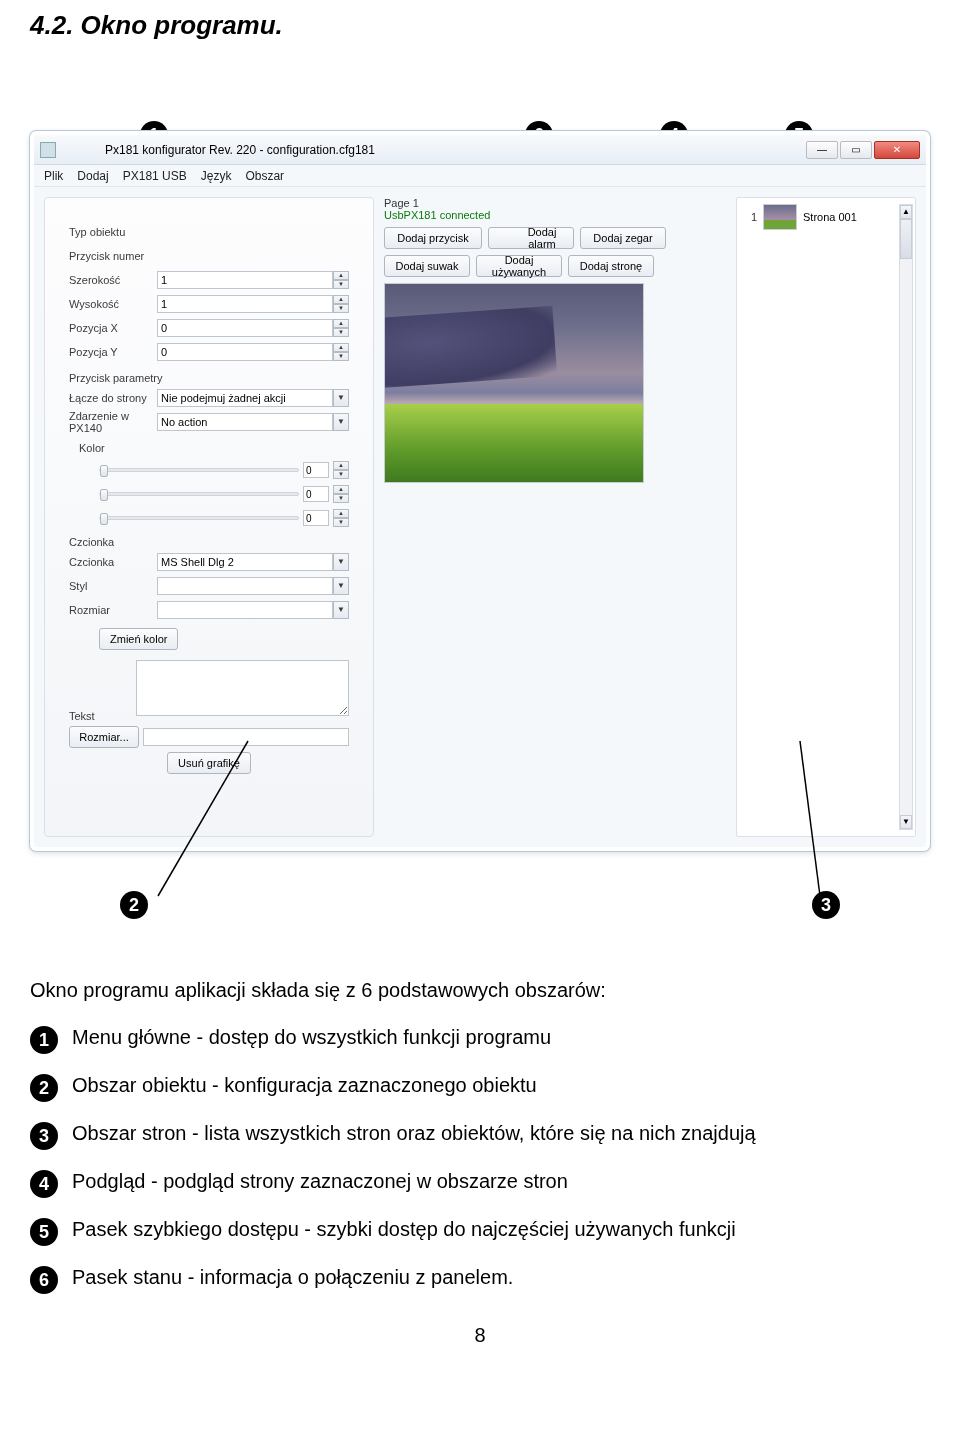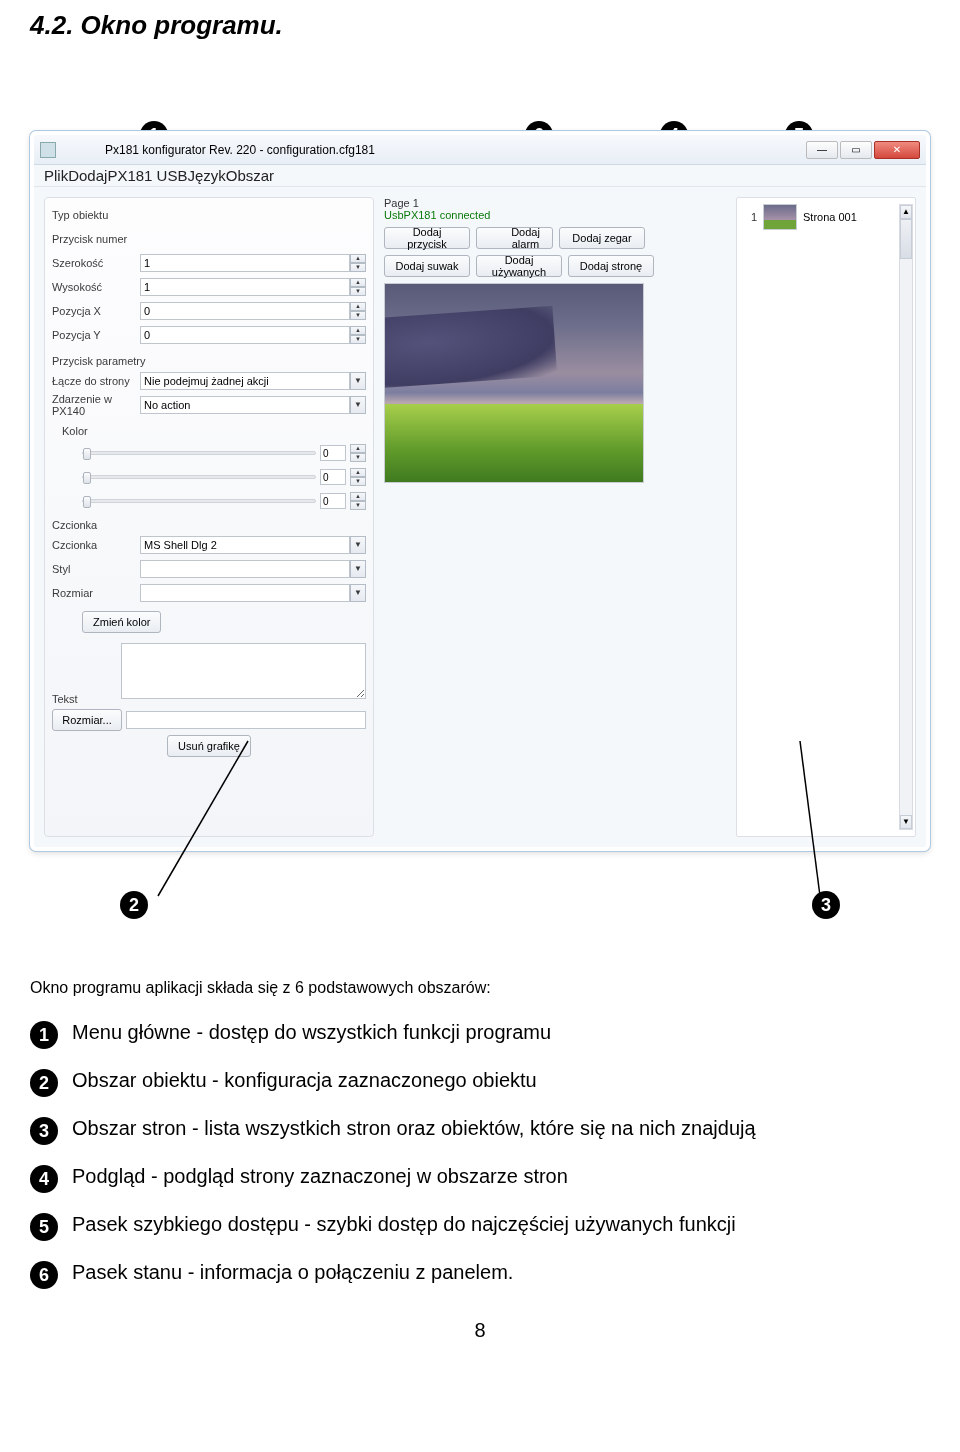"Plik" .menubar { font-size: 15px -> 12px; gap: none -> 14px }
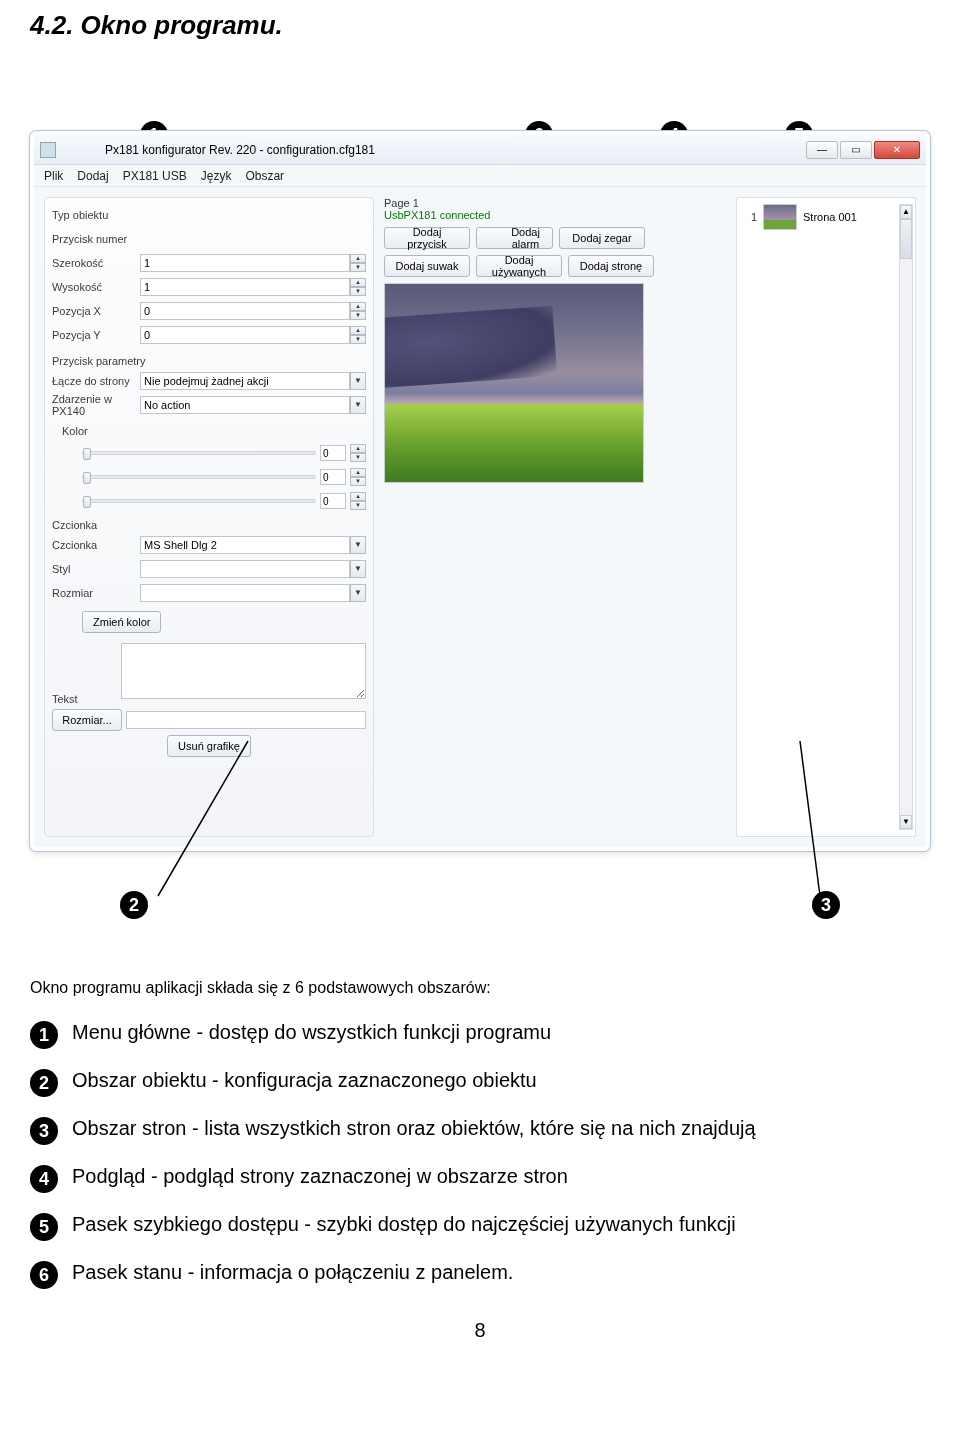"Typ obiektu" .left-panel { padding: 7px -> 24px }
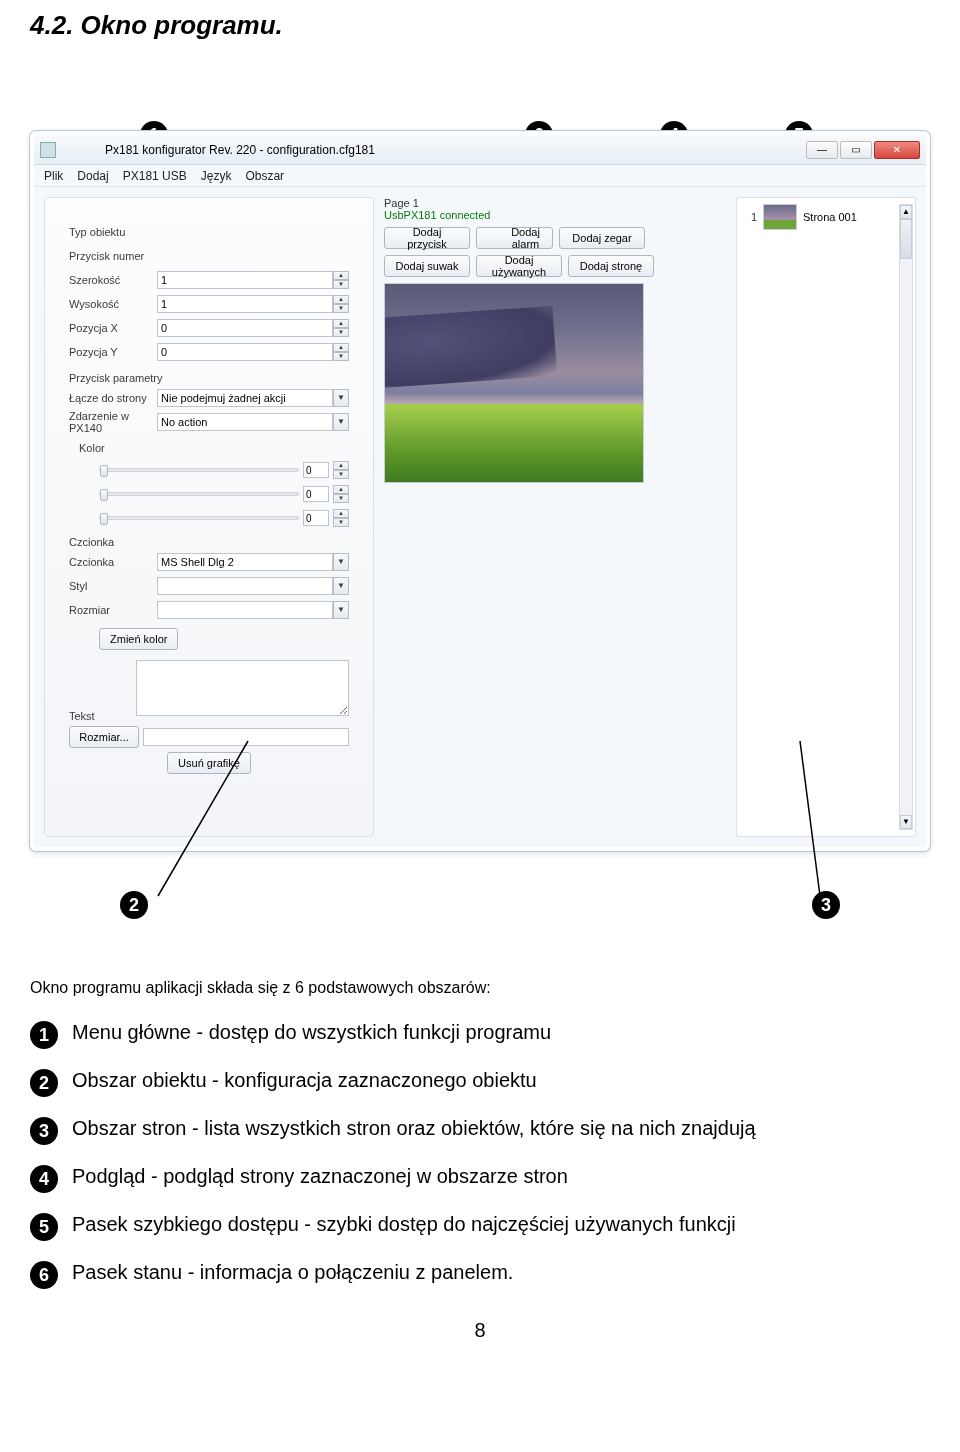"Dodaj przycisk" button.btn { width: 86px -> 98px }
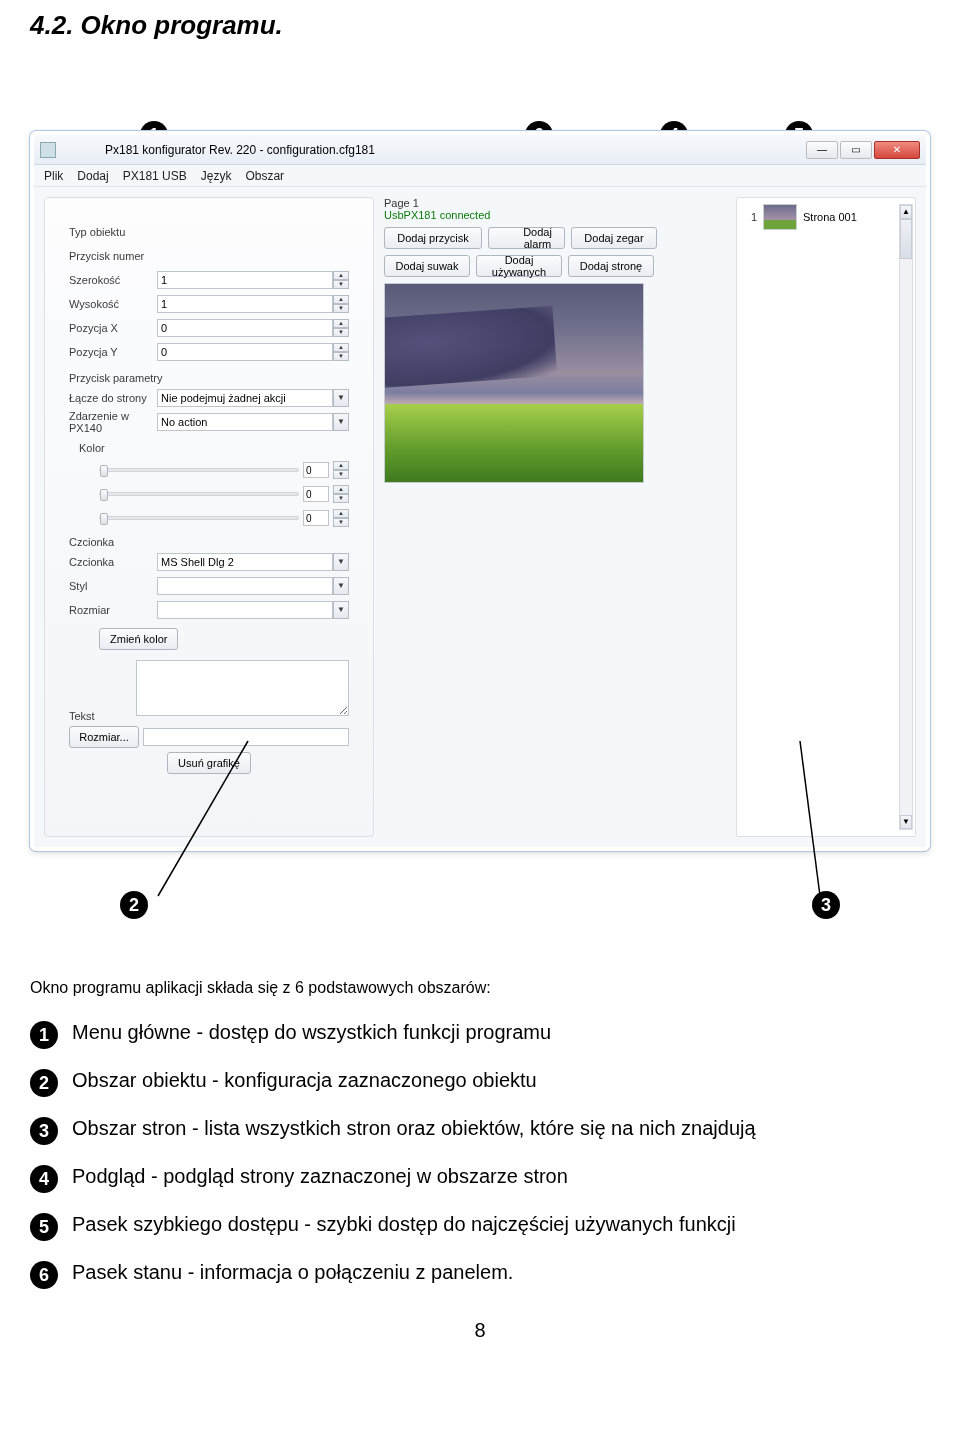"Dodaj alarm" button.btn { width: 77px -> 86px }
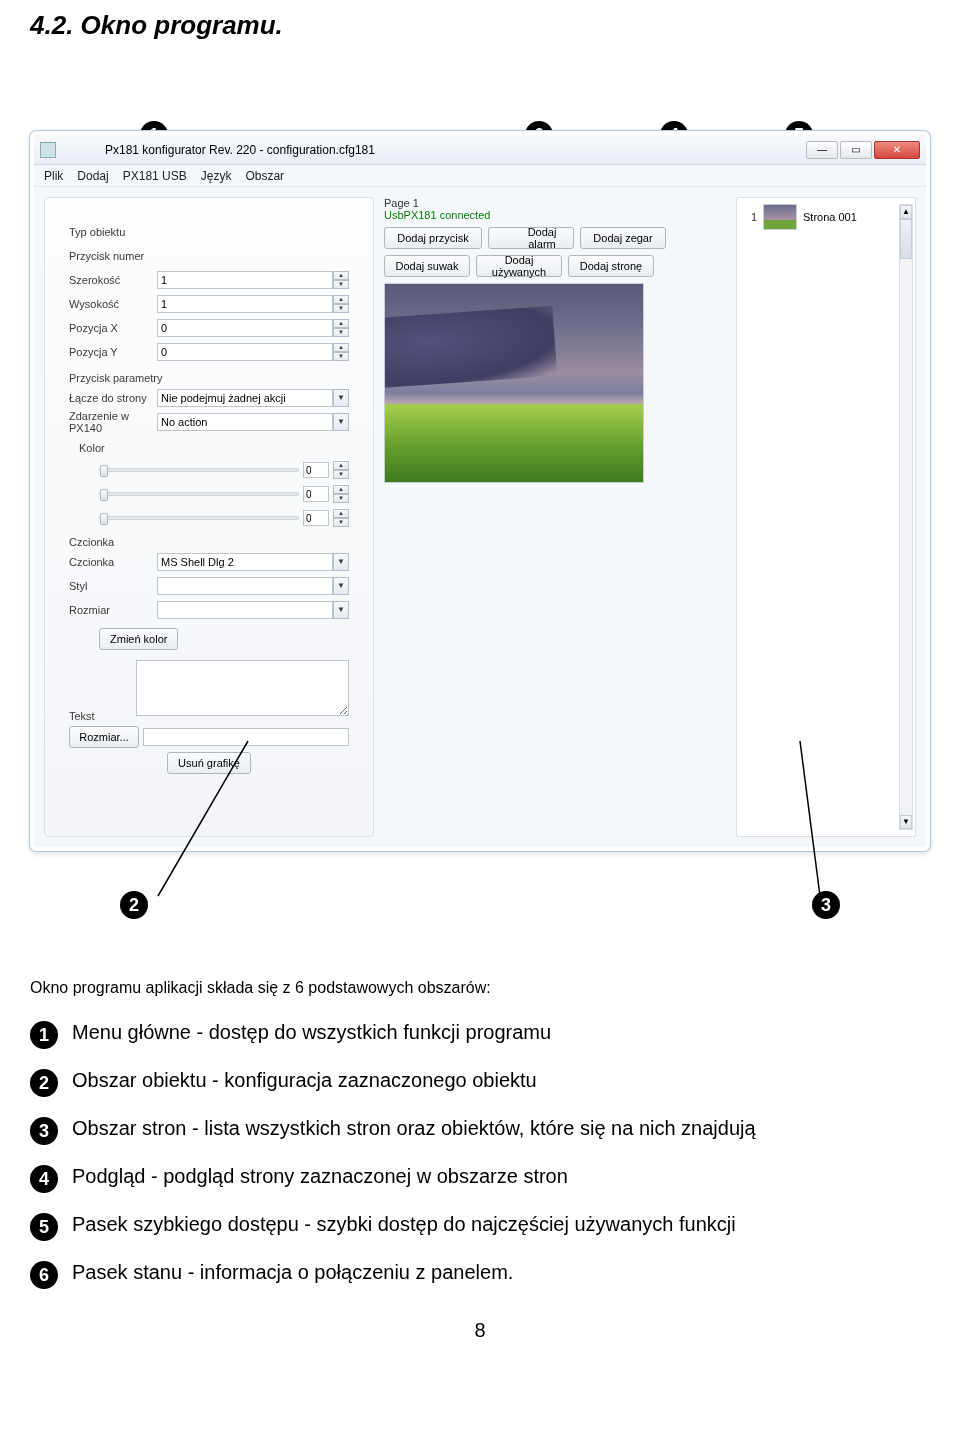"Okno programu aplikacji składa się" .desc-intro { font-size: 16px -> 20px }
